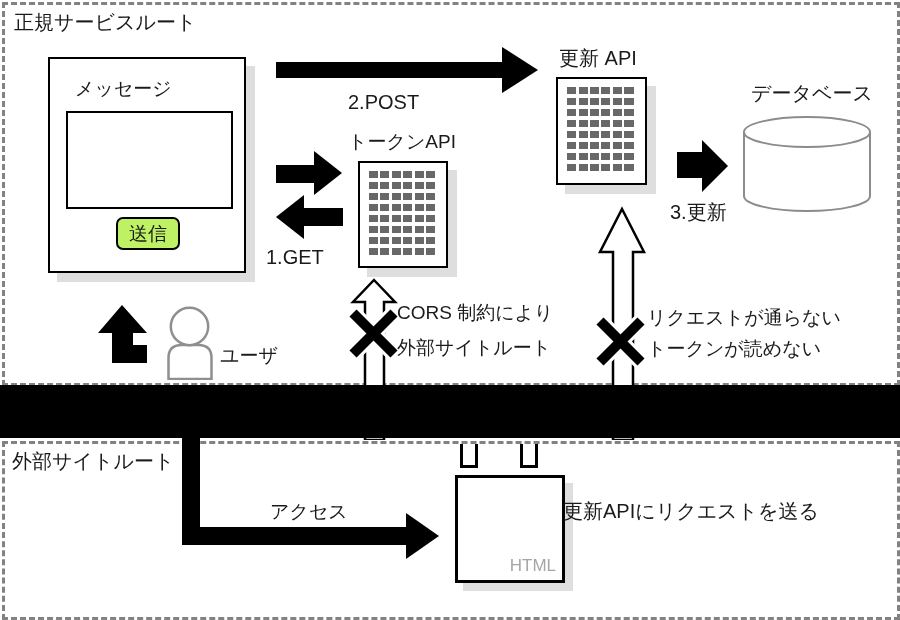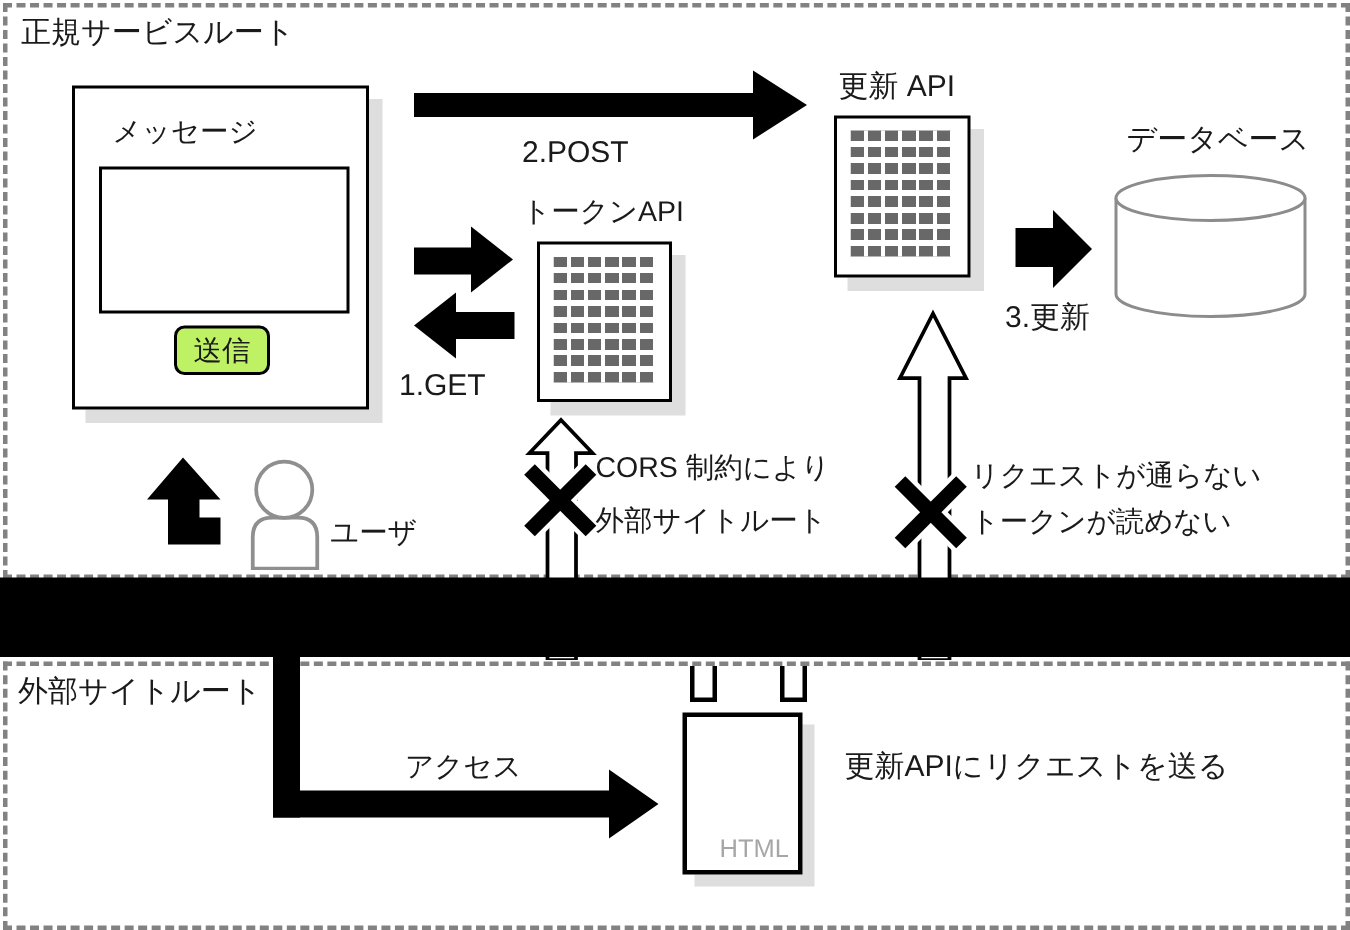"HTML" div.abs { width: 80px -> 110px }
